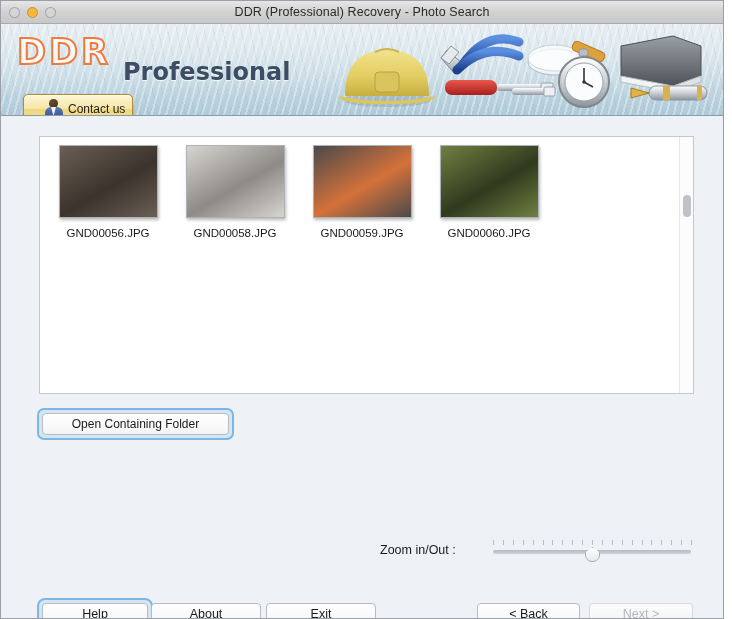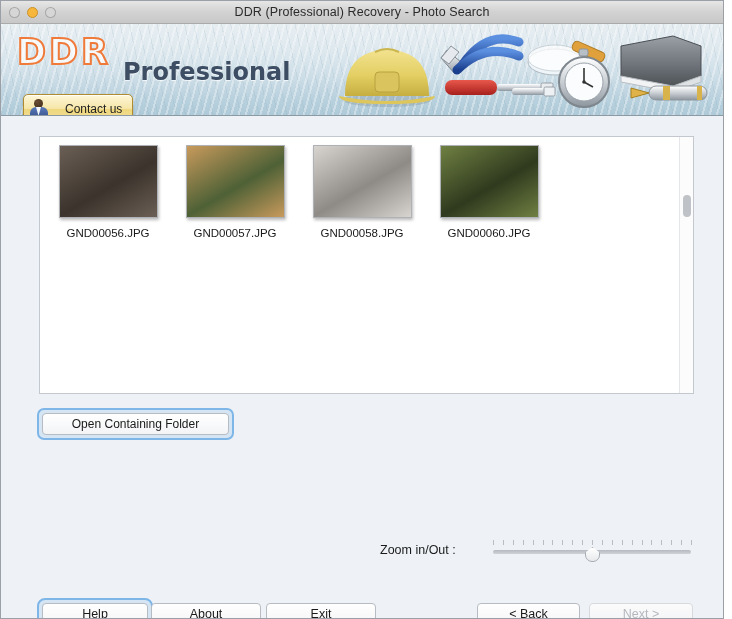"Contact us" .contact-btn { gap: 16px -> 4px; padding-left: 5px -> 20px }
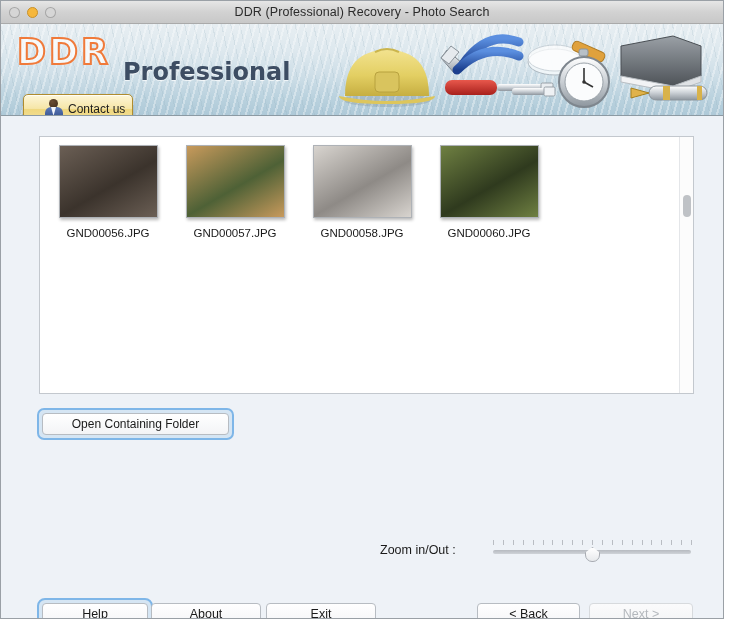"GND00057.JPG" div.thumb-cell { html: <div> <div></div> <div>GND00057.JPG</div> </div> -> none }
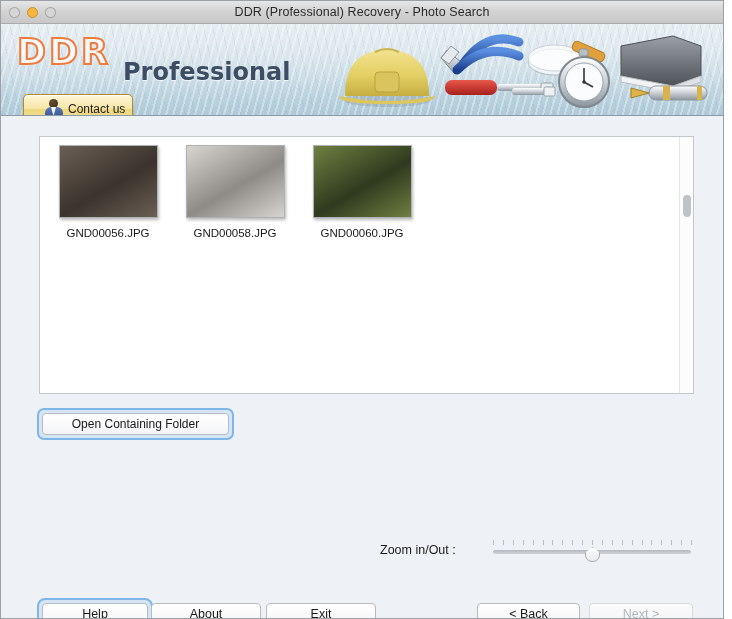"GND00059.JPG" div.thumb-cell { html: none -> <div> <div></div> <div>GND00059.JPG</div> </div> }
